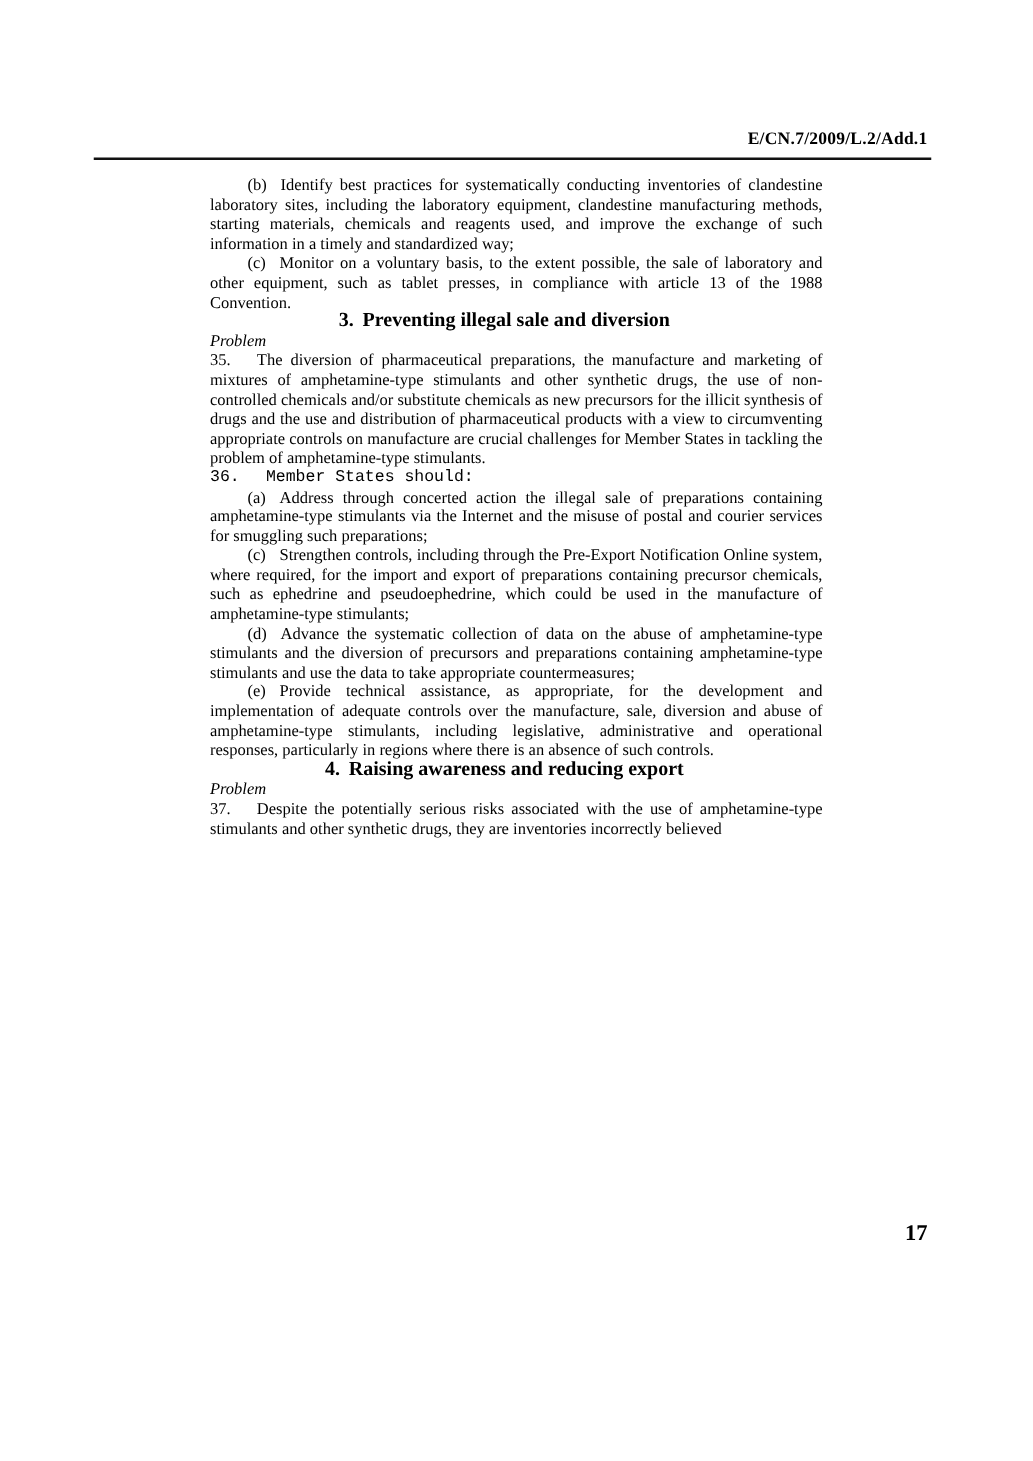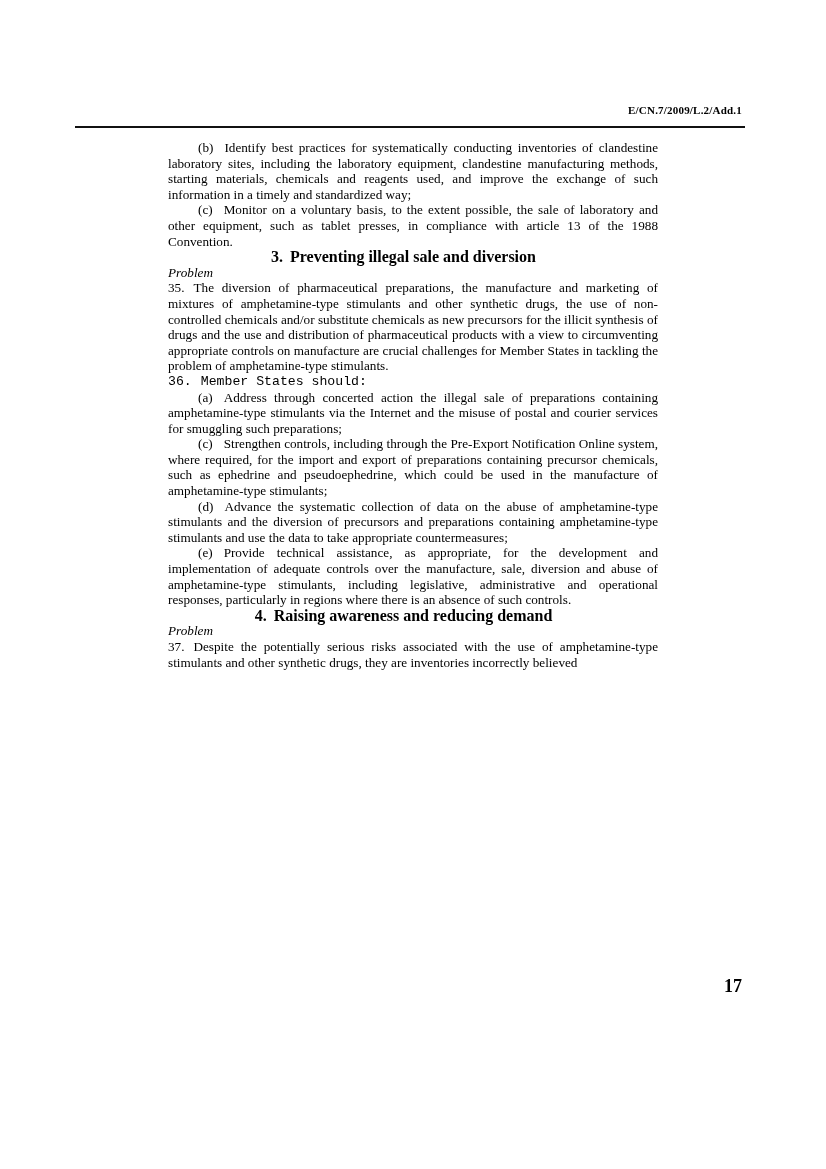"E/CN.7/2009/L.2/Add.1" .doc-symbol { font-size: 11px -> 14px }
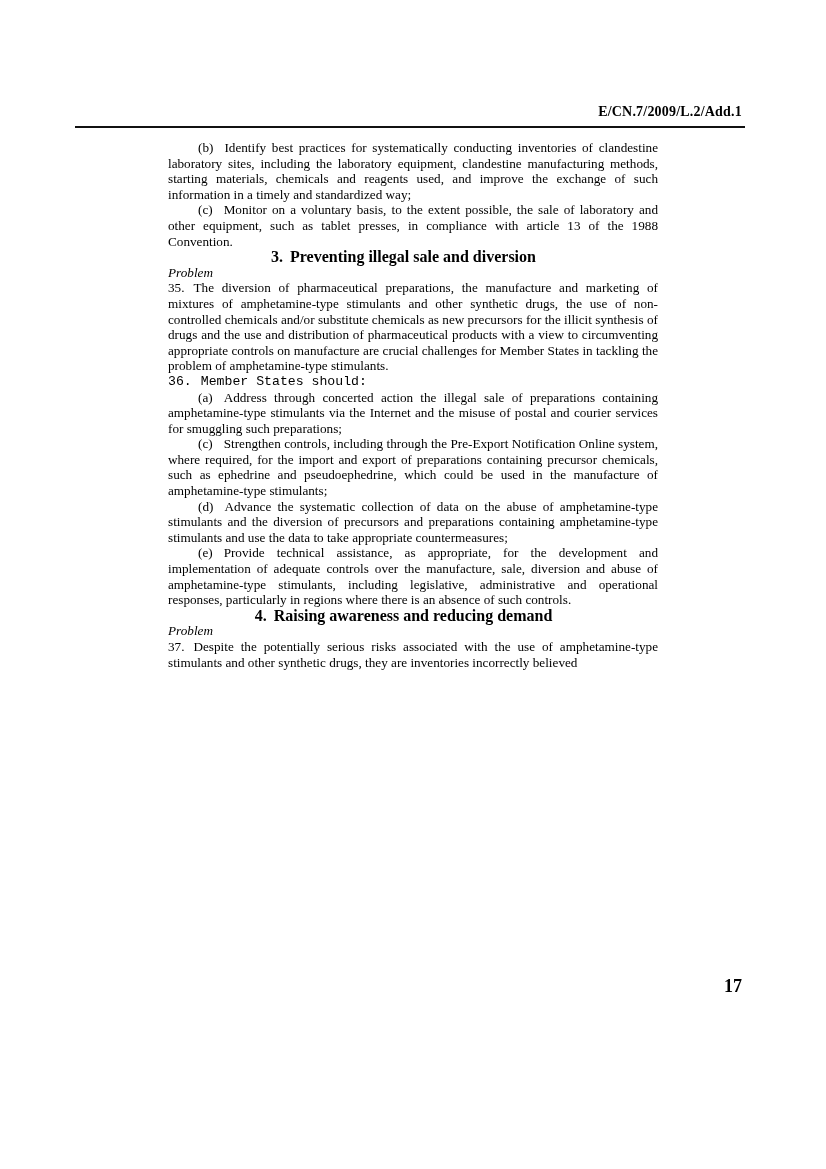"35." .numlabel { margin-right: 9px -> 21px }
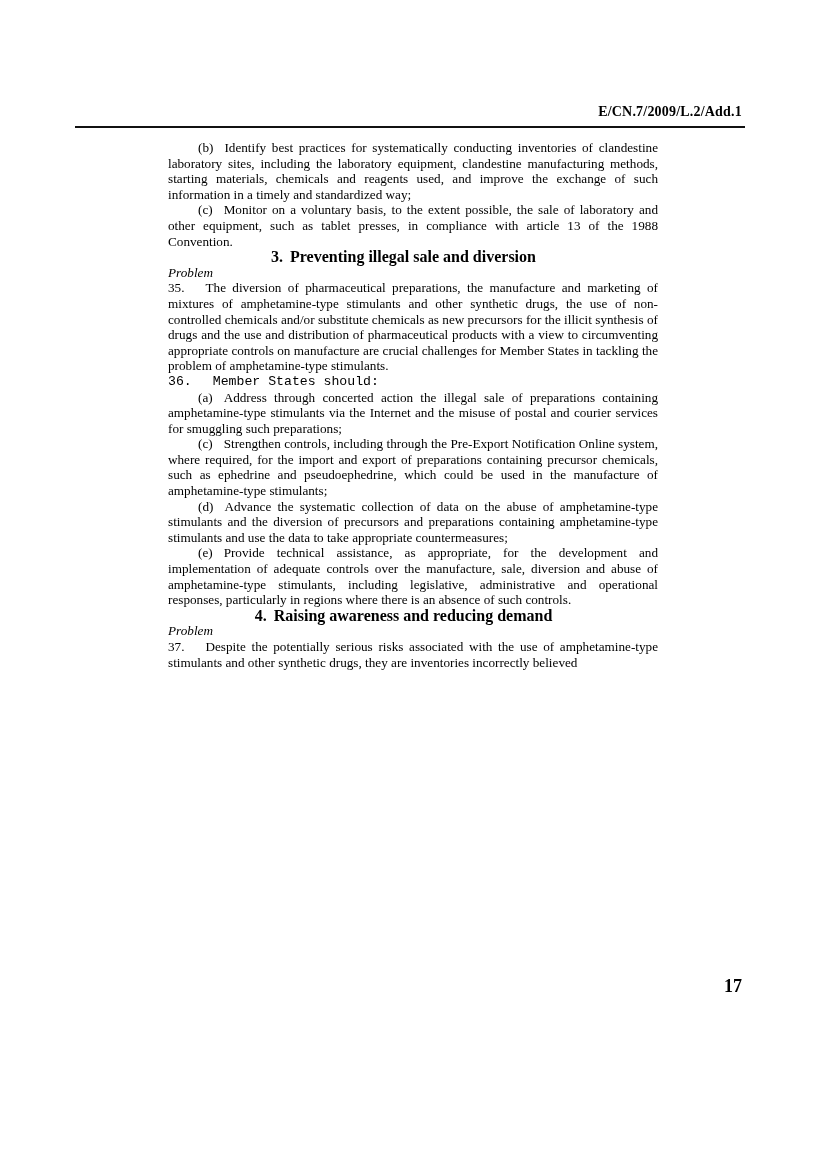"Raising awareness and reducing demand" span { text: demand -> export }
